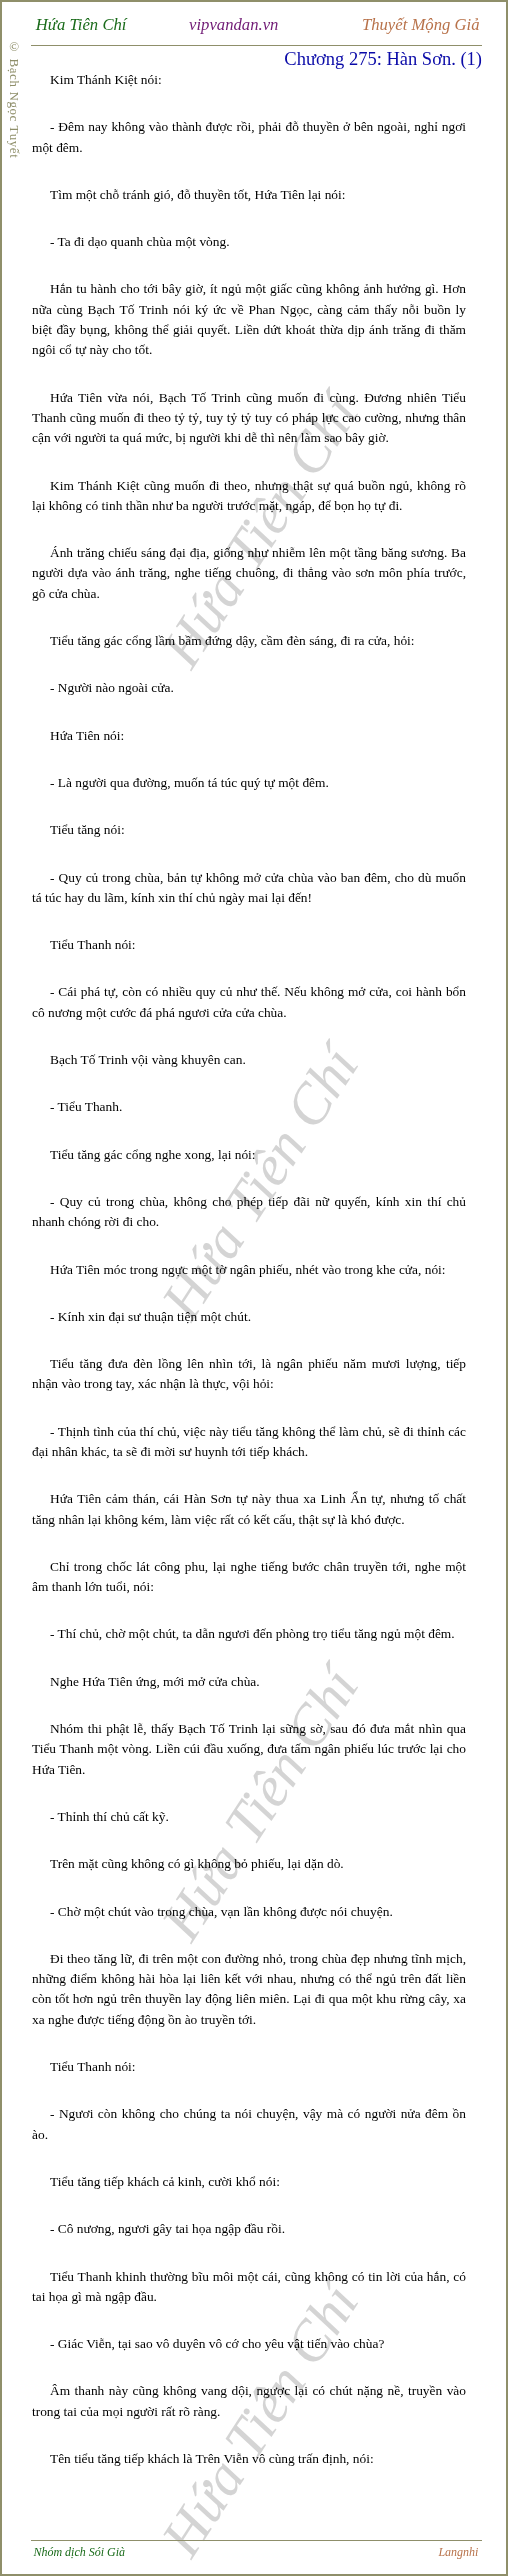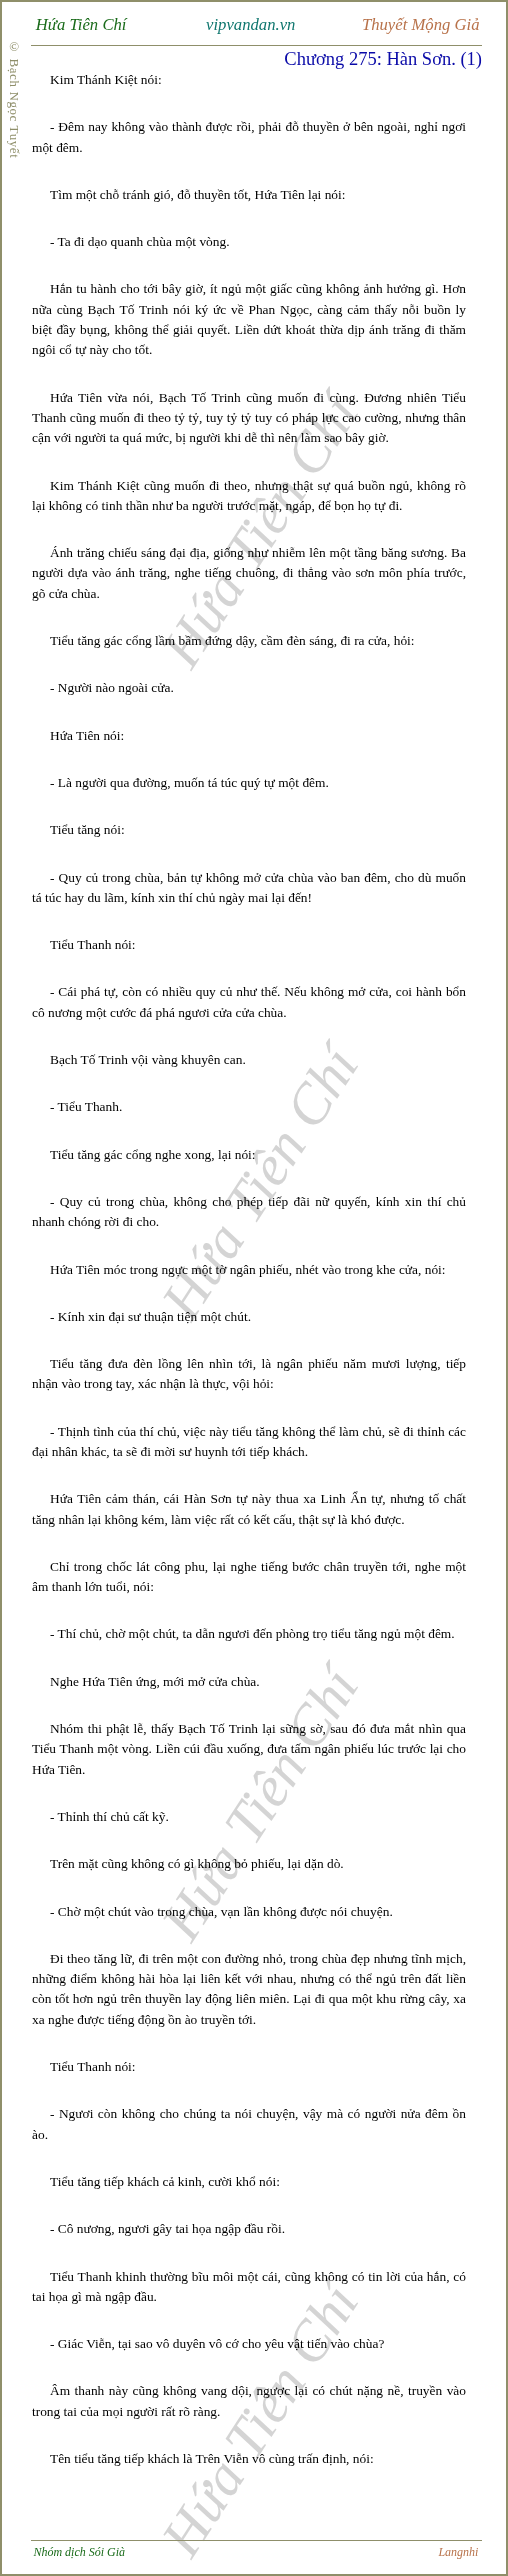"vipvandan.vn" .header .h-mid { color: #0f766e -> #701a75; left: 175px -> 158px }
